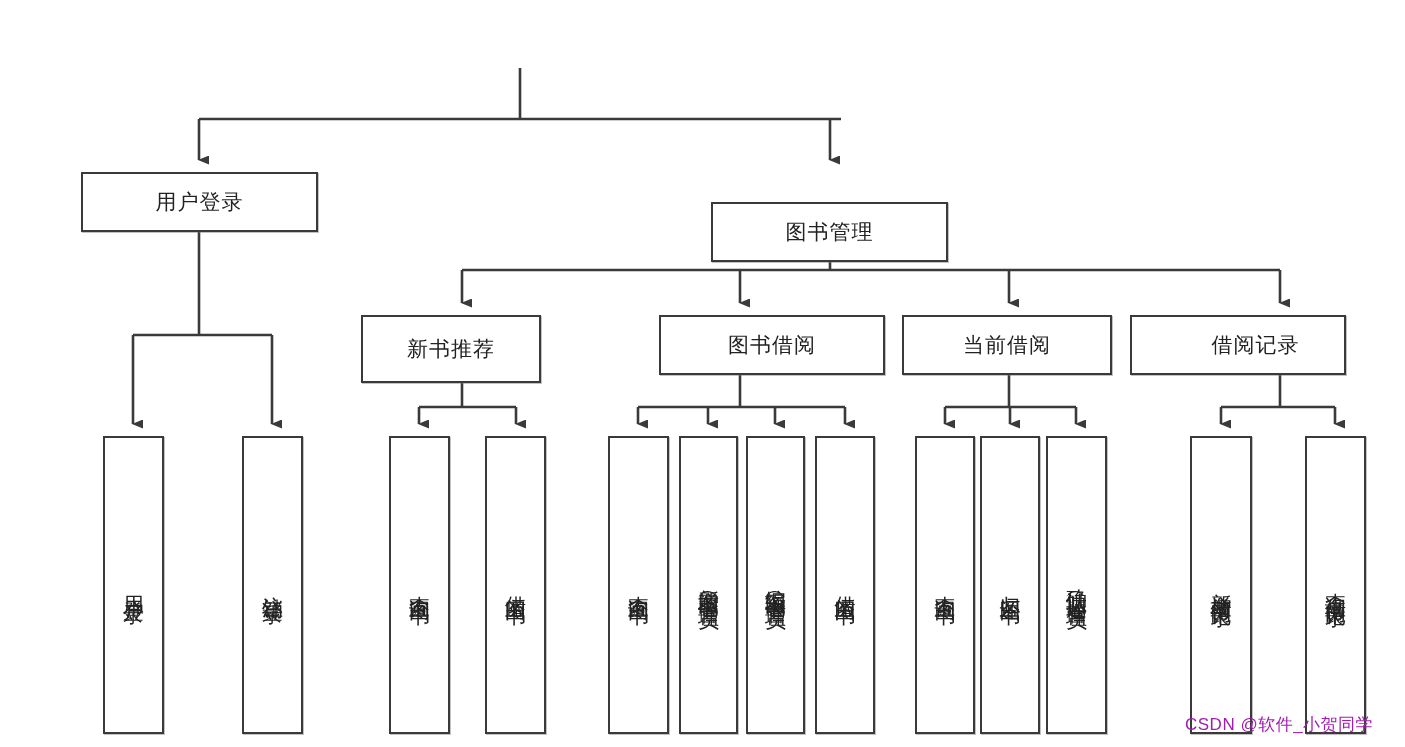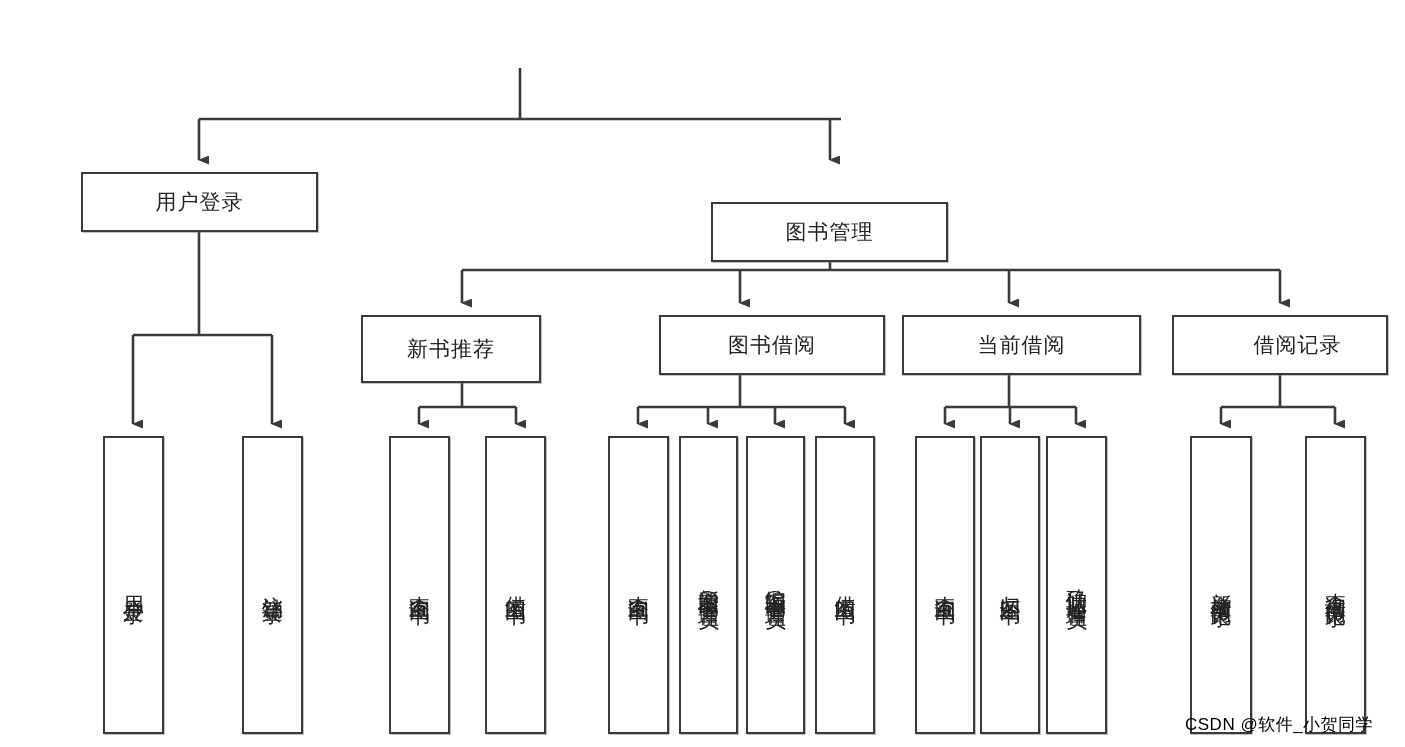"当前借阅" div.node { width: 239px -> 210px }
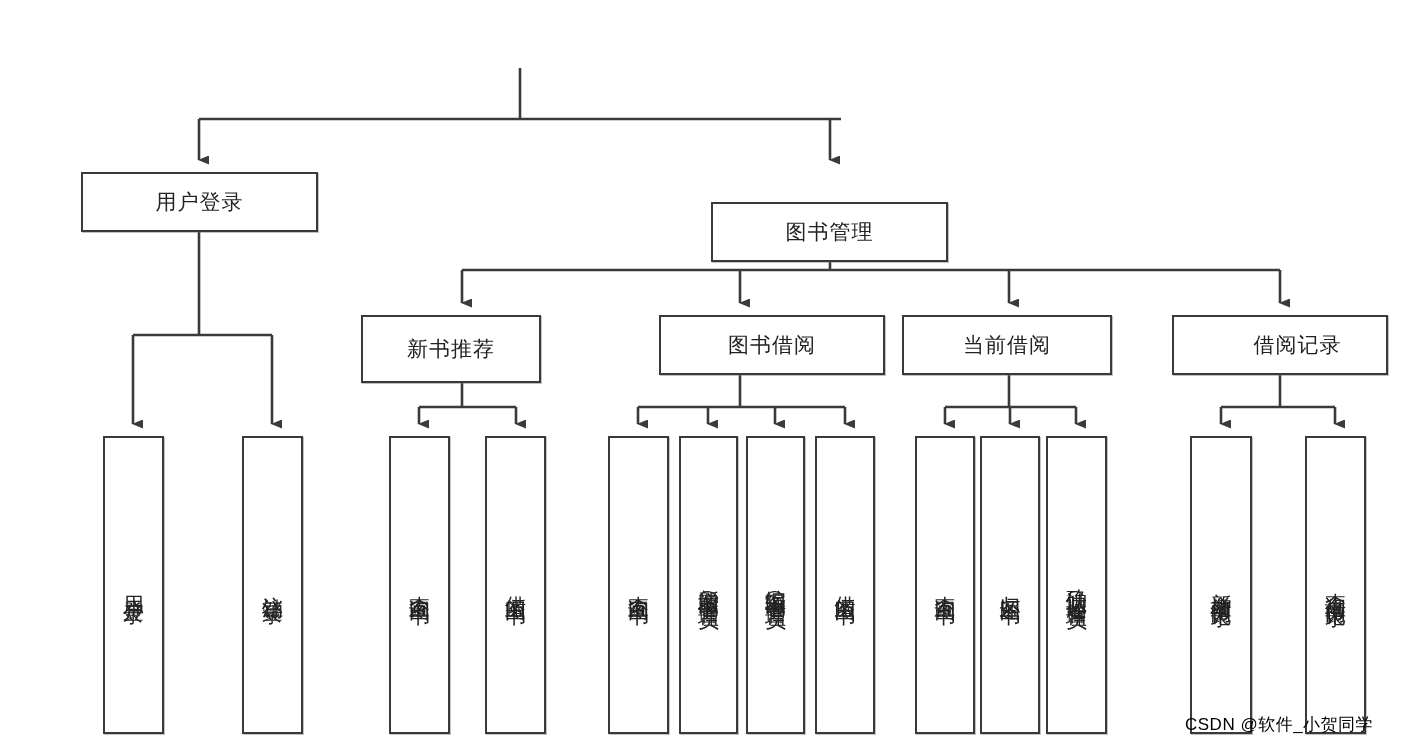"借阅记录" div.node { left: 1172px -> 1130px }
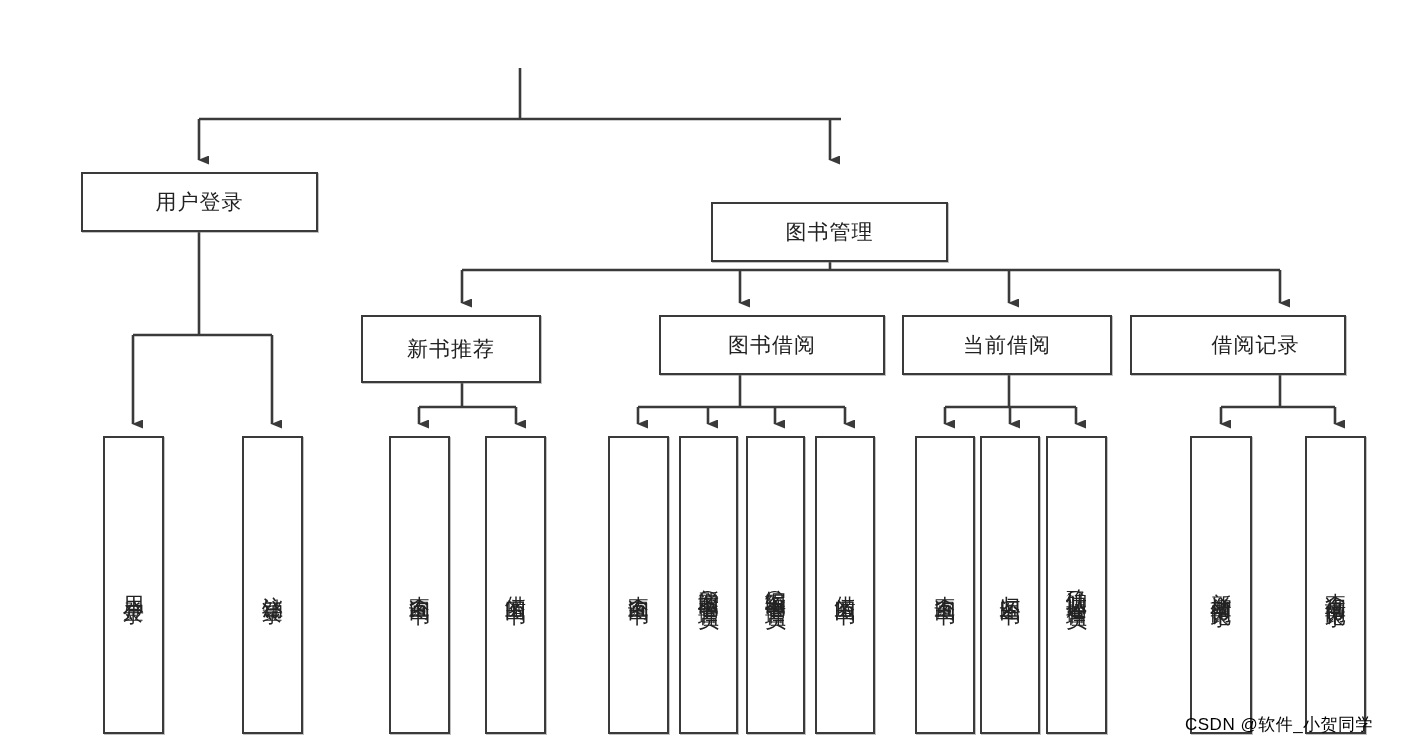"CSDN @软件_小贺同学" .watermark { color: #000000 -> #a21caf }
